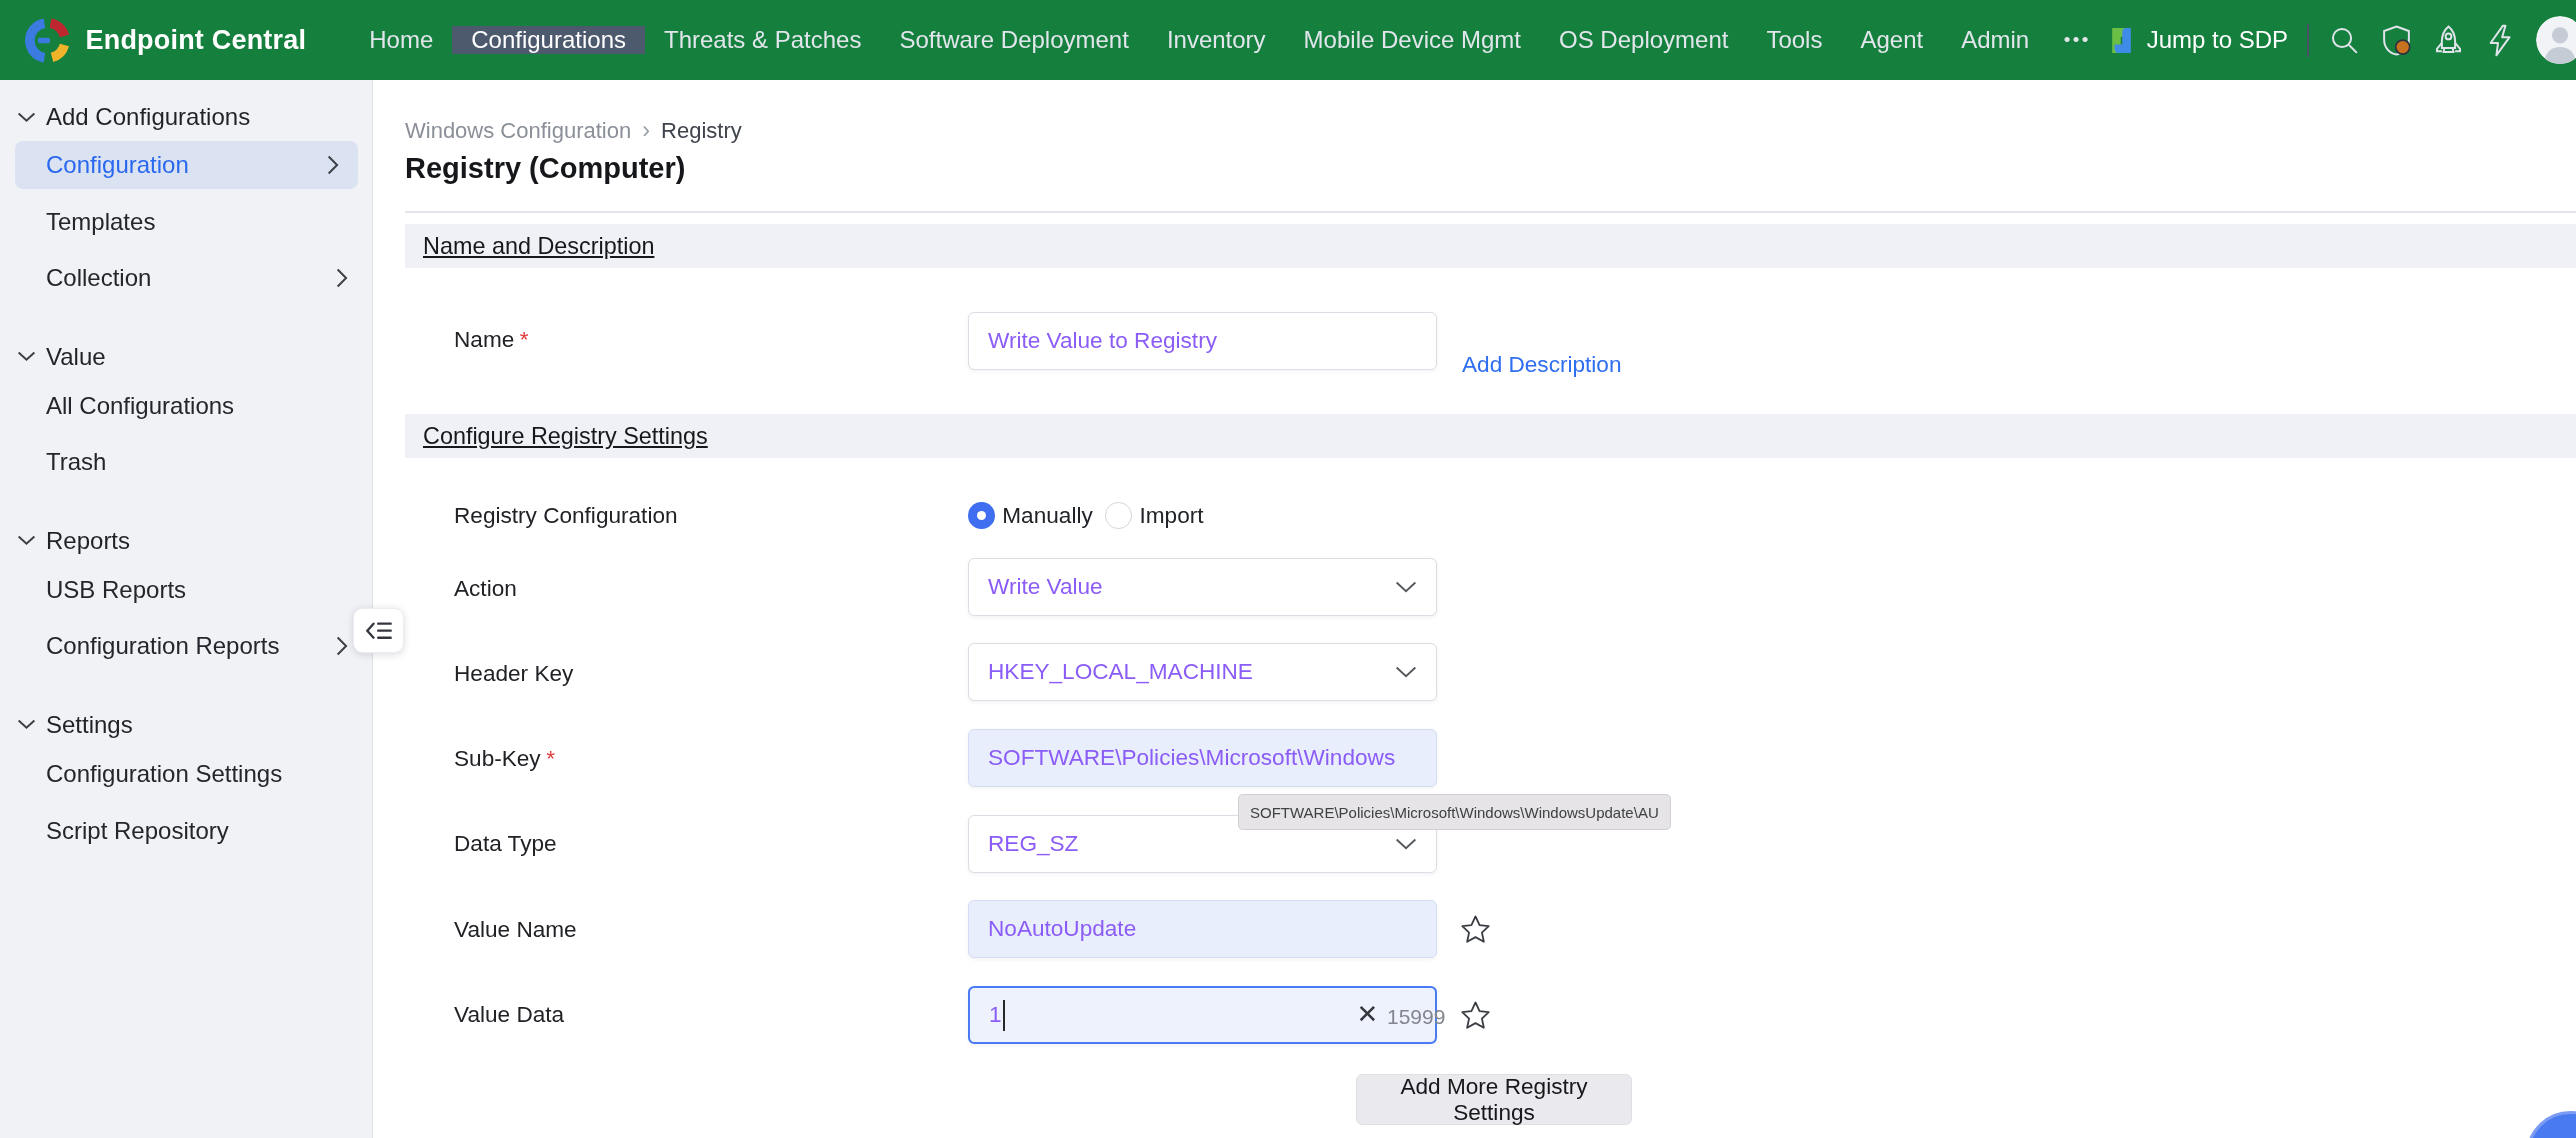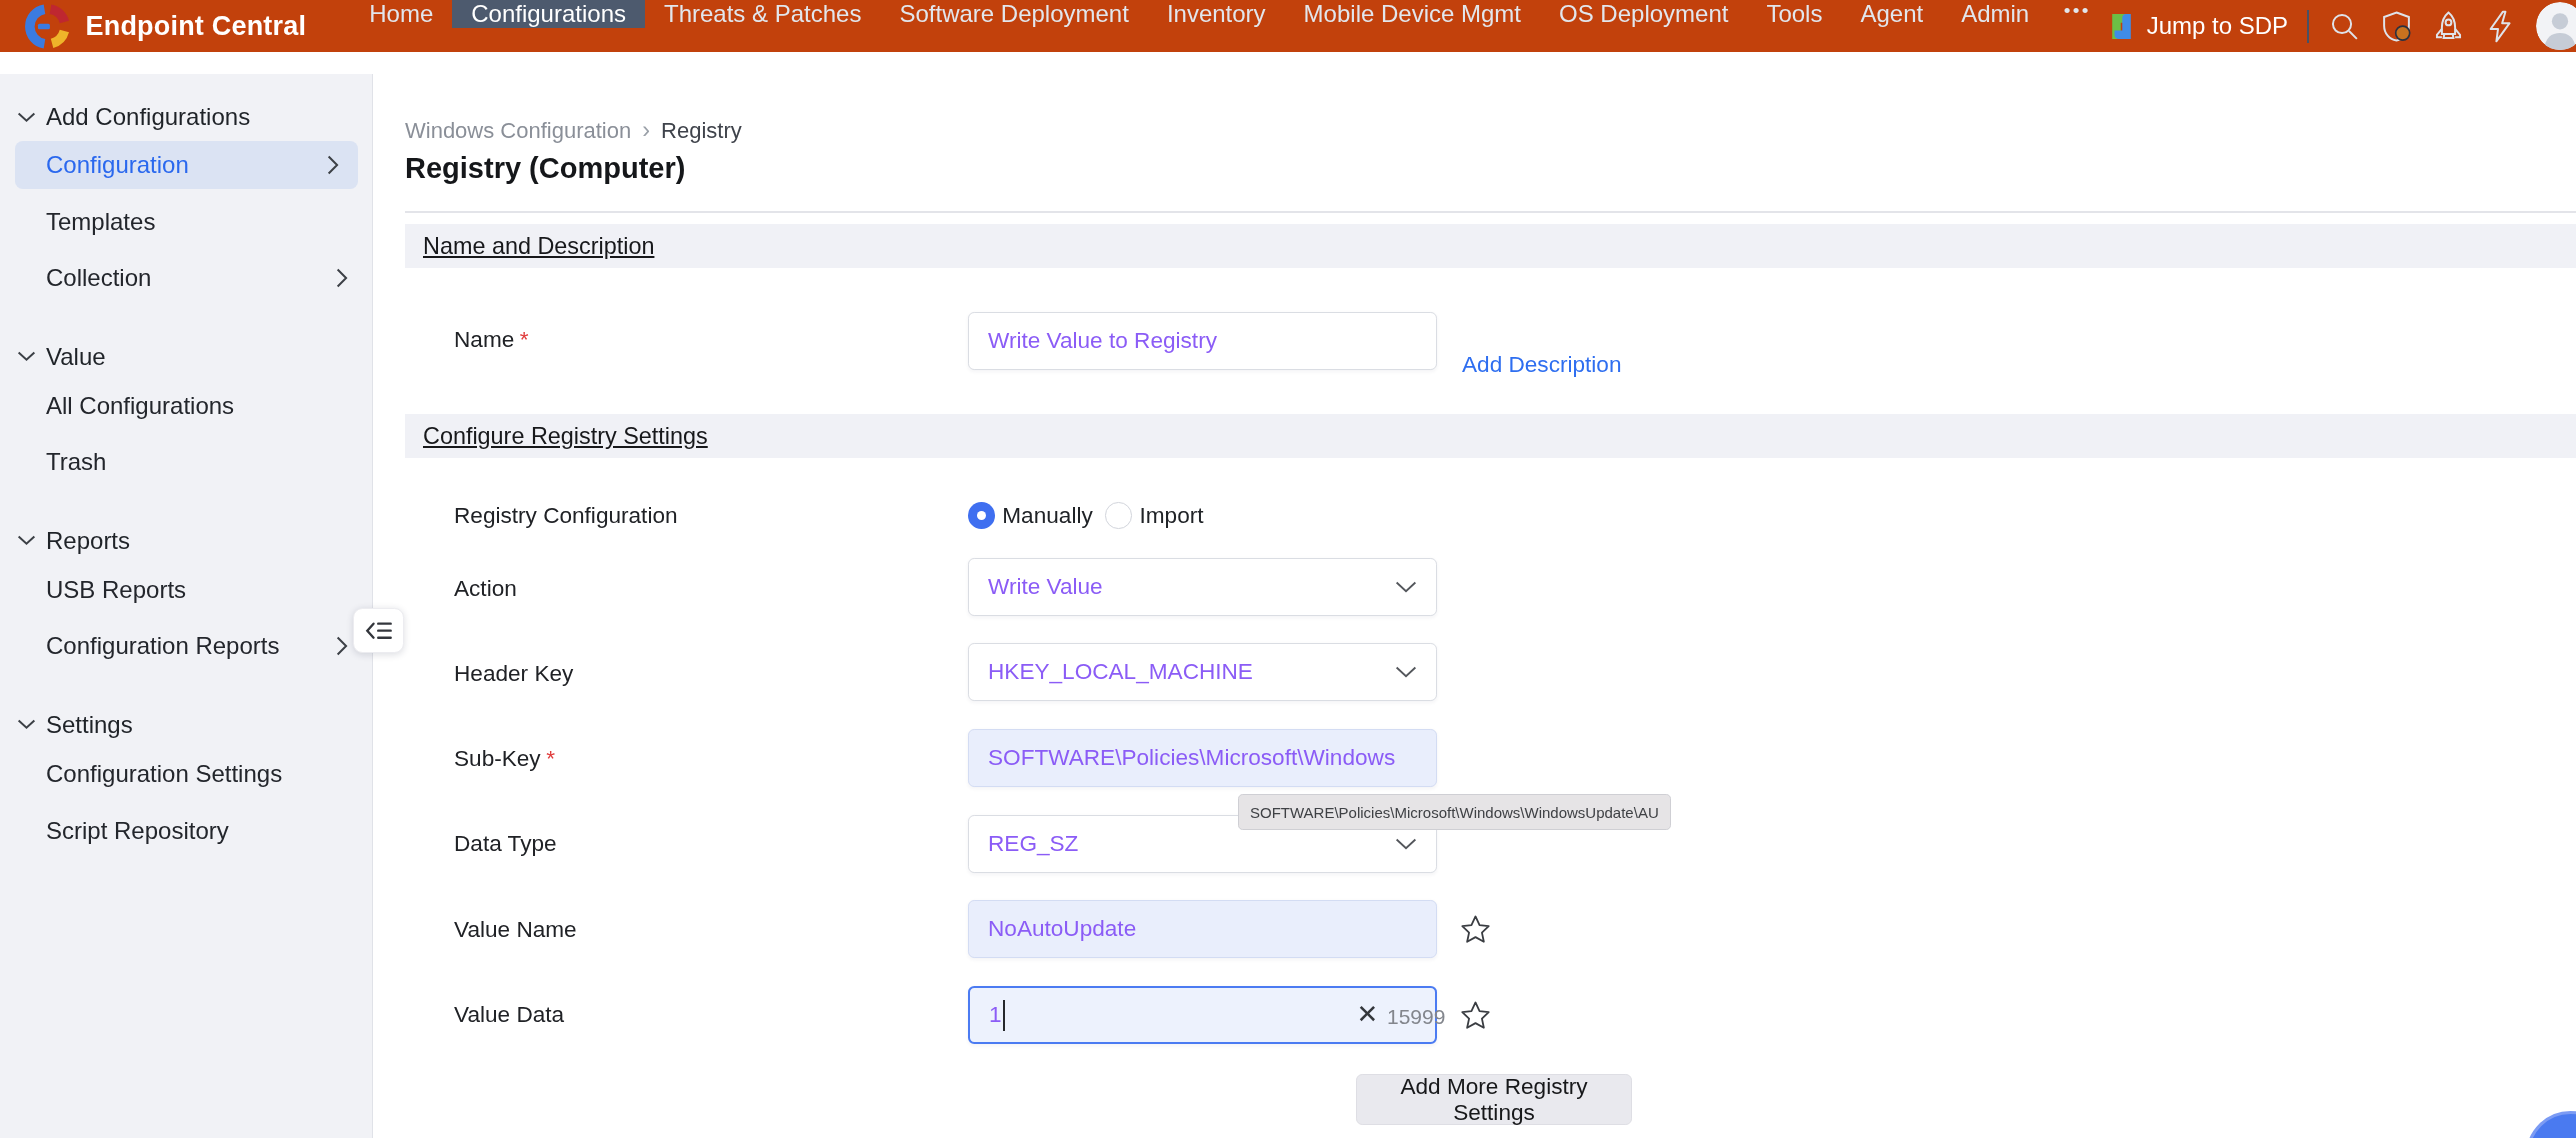"Endpoint Central" .topnav { background: #c2410c -> #15803d; height: 52px -> 80px }
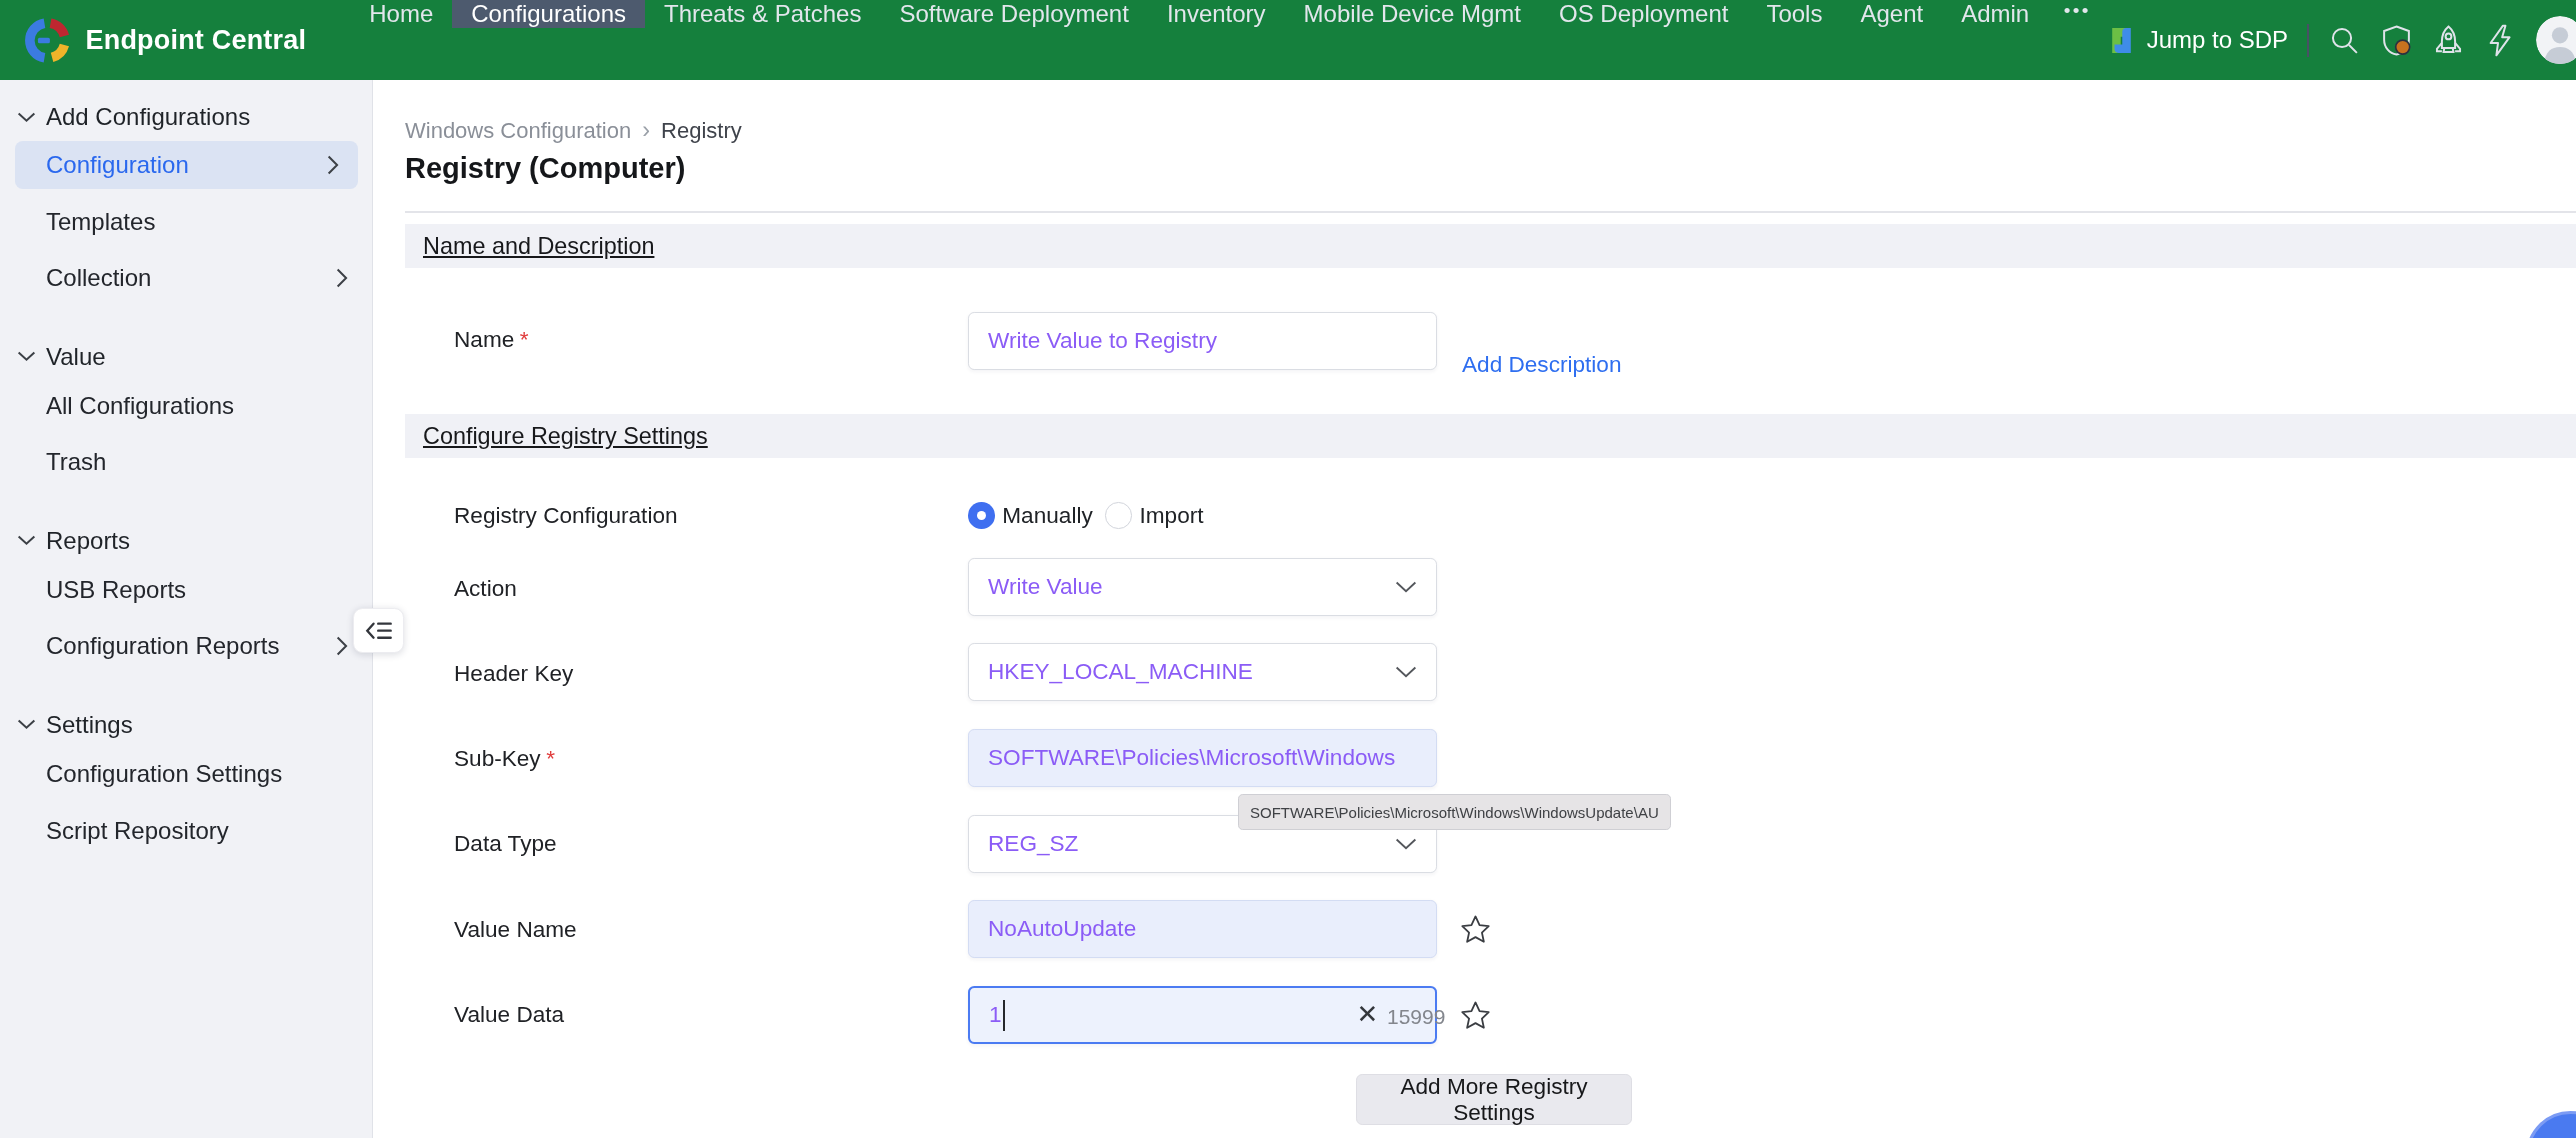"Home" .nav-items { align-items: flex-start -> center }
